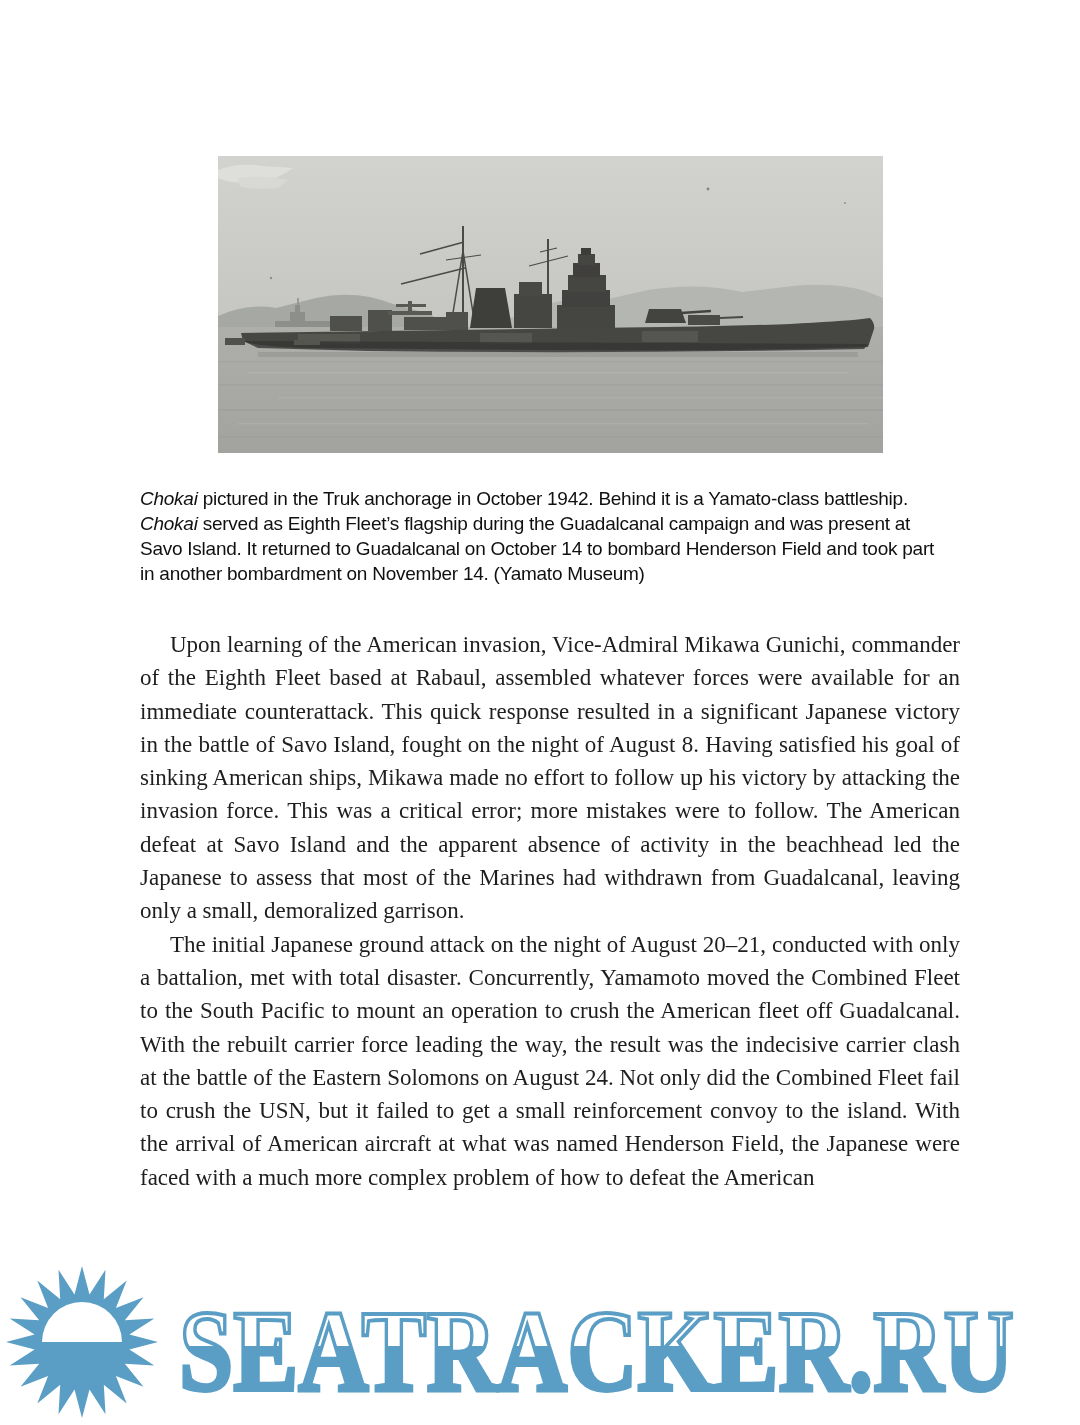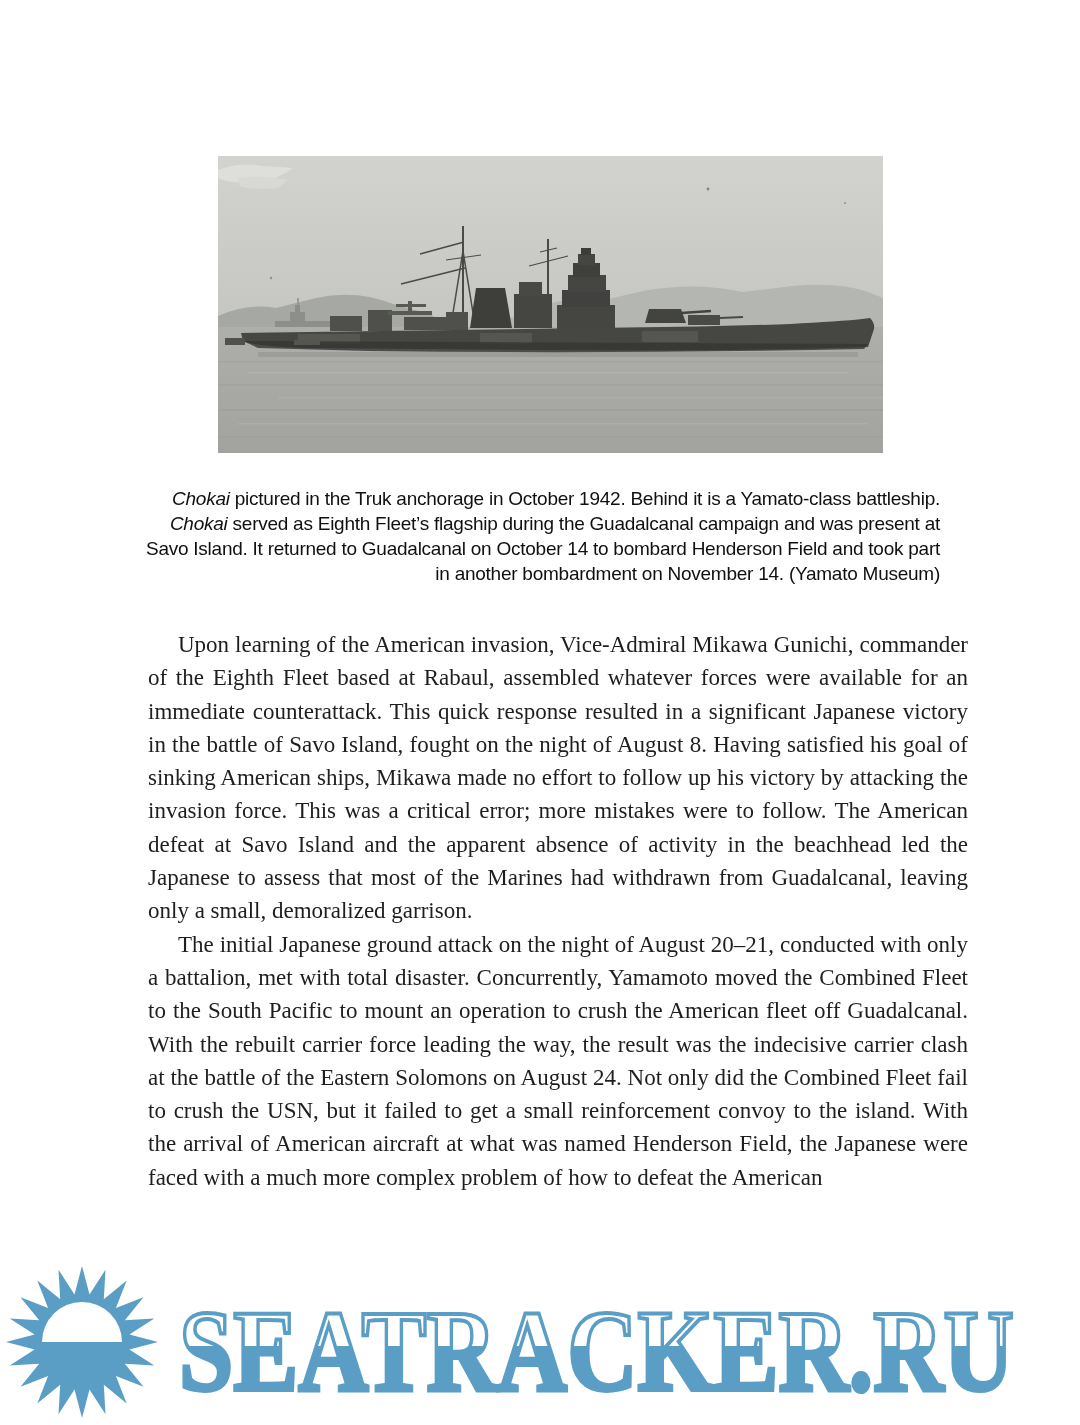"Chokai pictured in the Truk" .caption { text-align: right -> left }
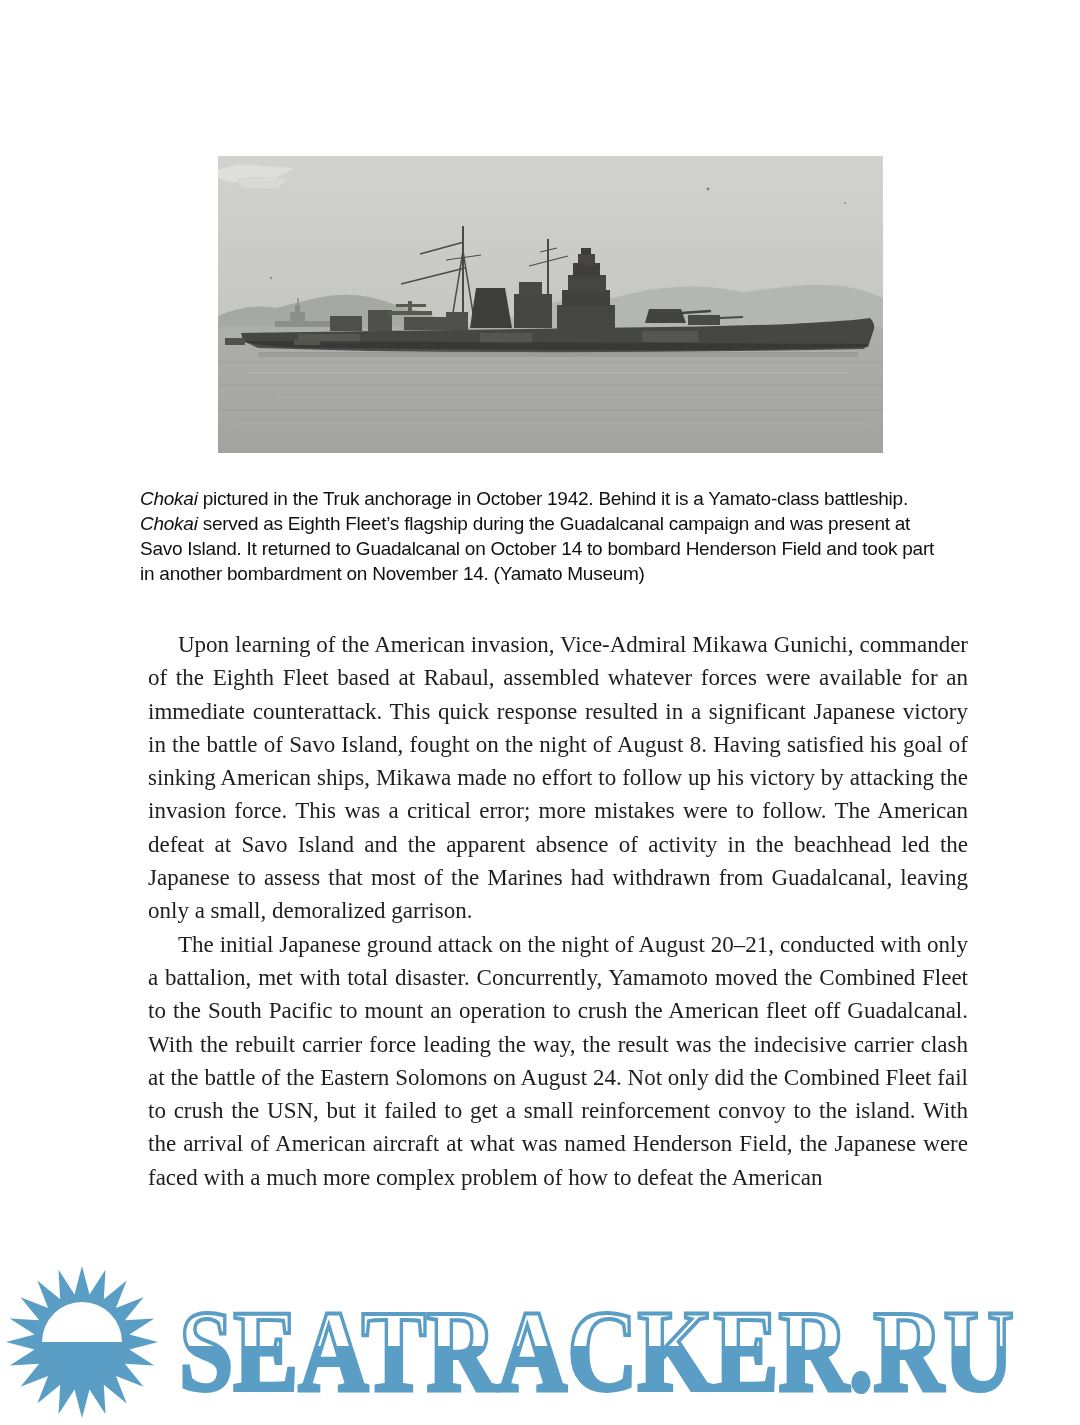"Upon learning of the American" .body-text { margin-left: 8px -> none }
